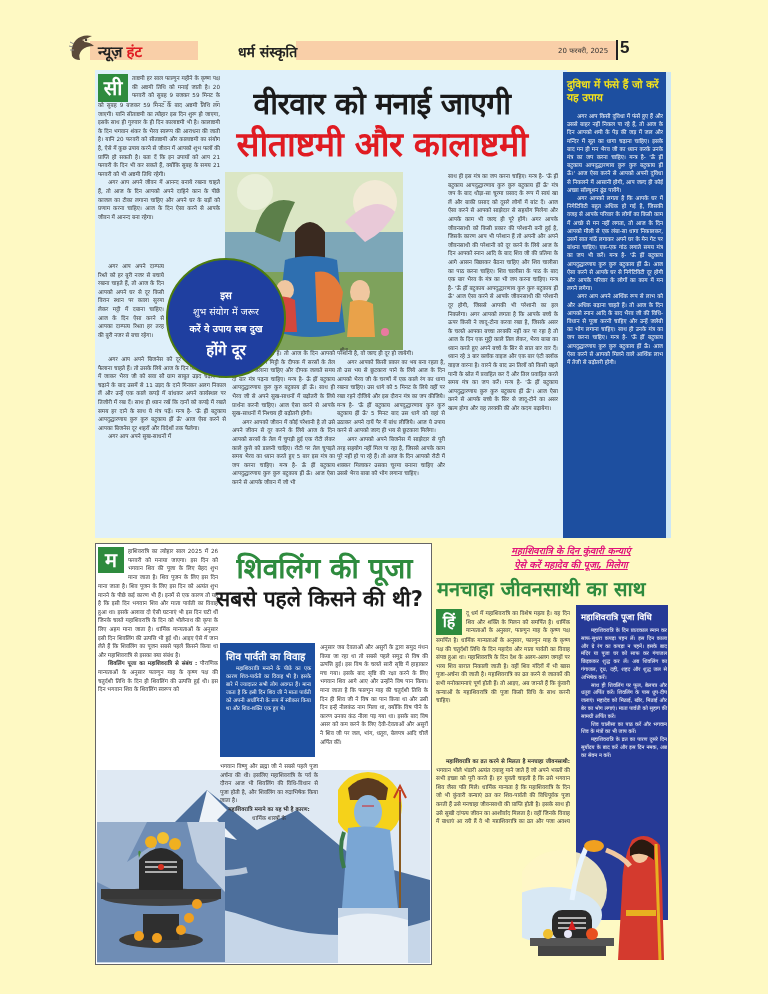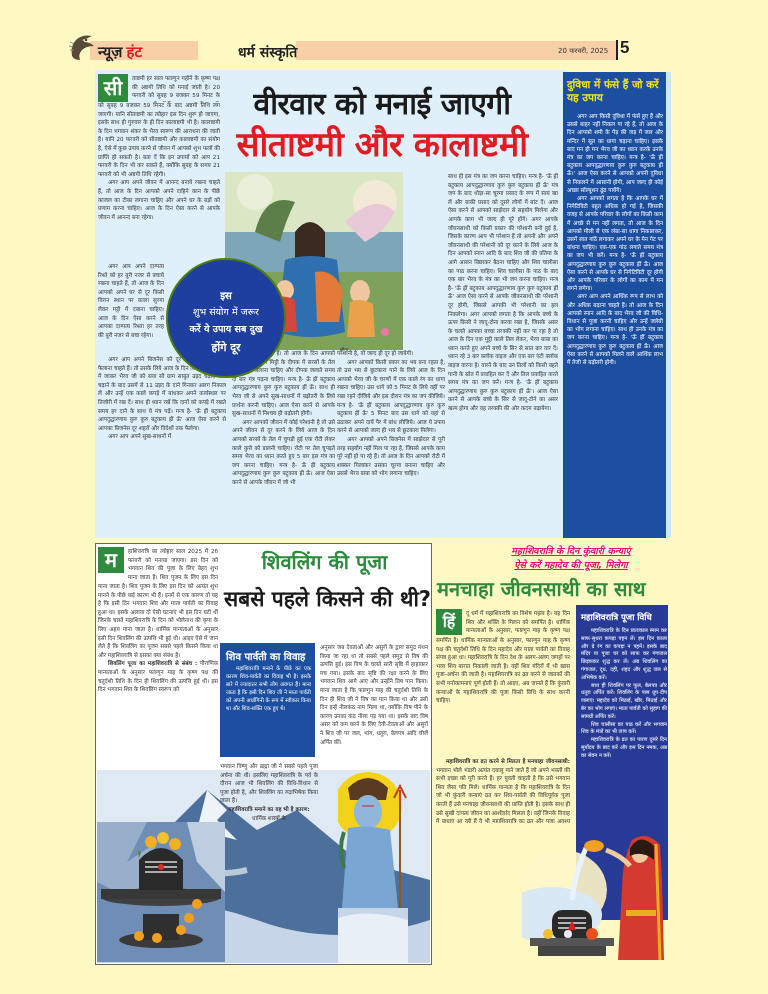"होंगे दूर" .circle-callout .c4 { font-size: 11px -> 15px }
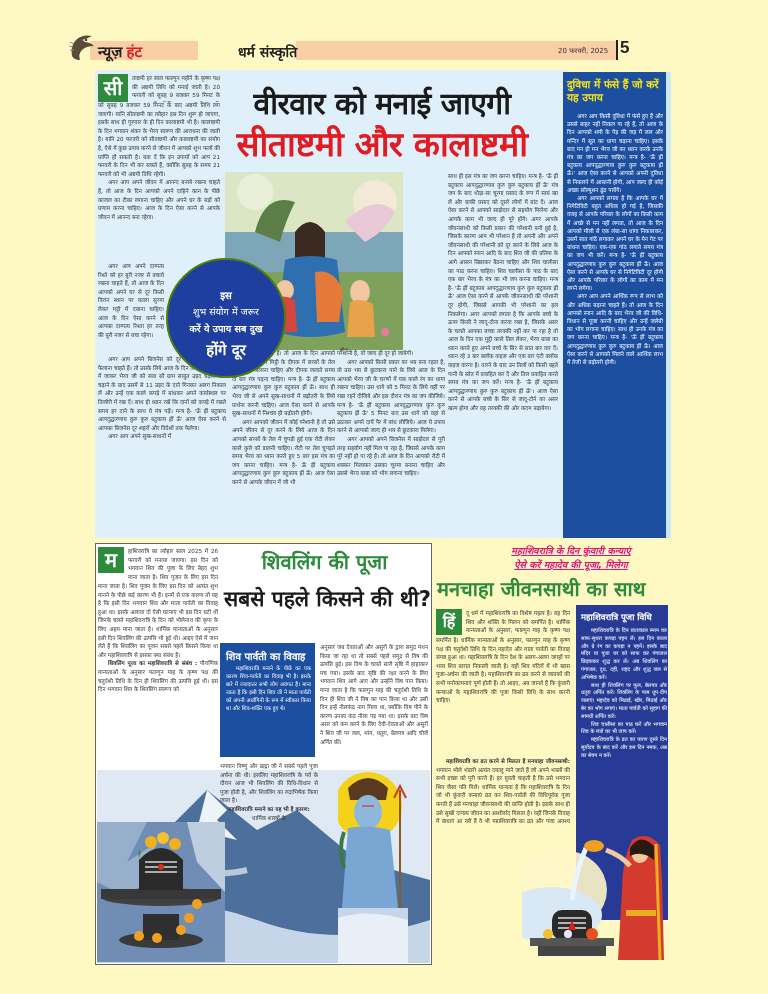"शिवलिंग की पूजा" .shiv-headline-1 { font-size: 20px -> 28px }
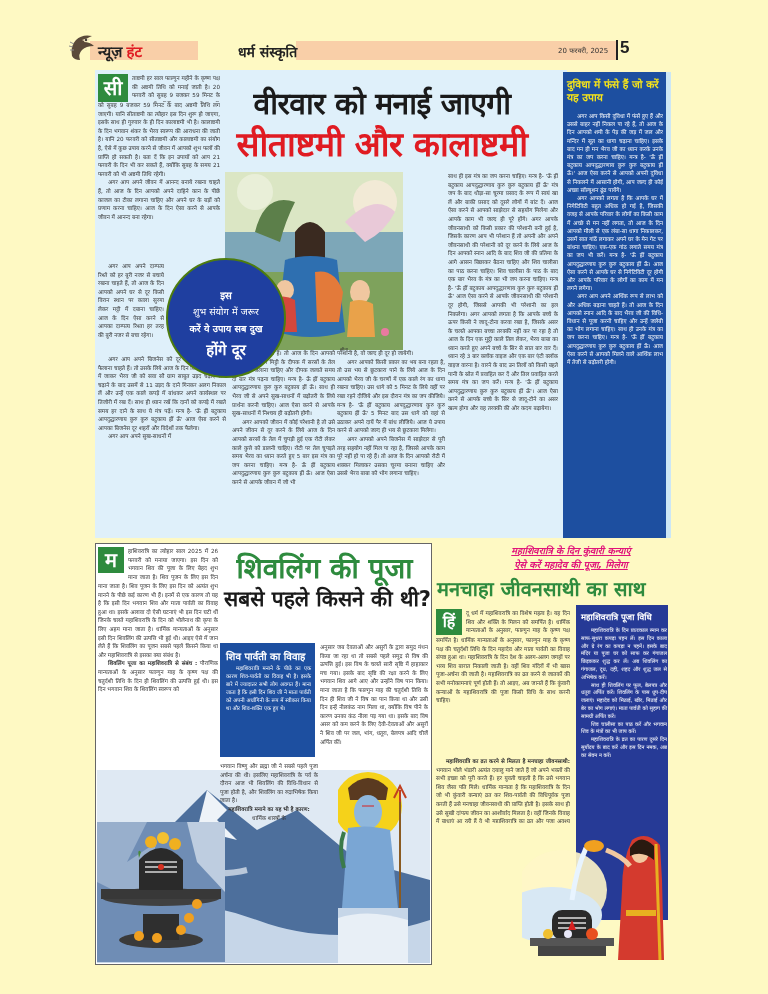"सबसे पहले किसने की थी?" .shiv-headline-2 { text-align: right -> left }
